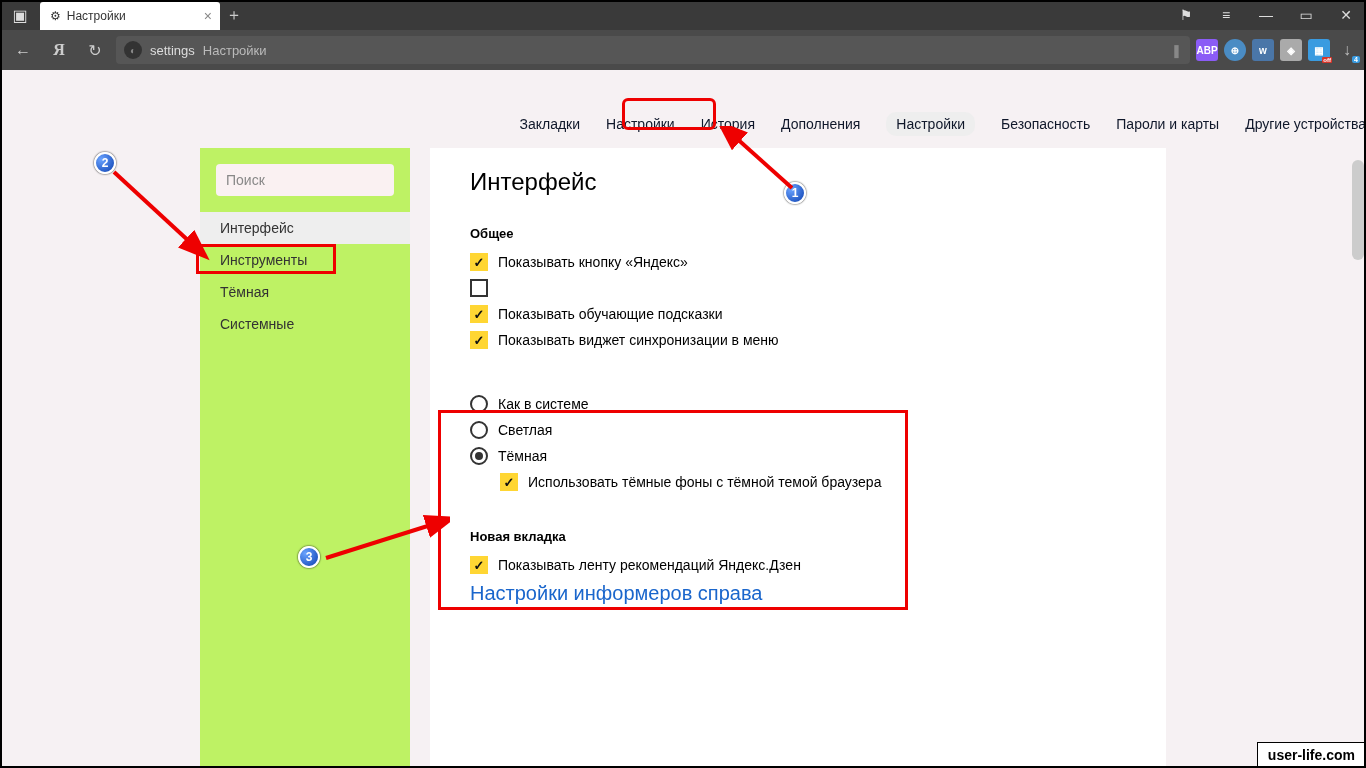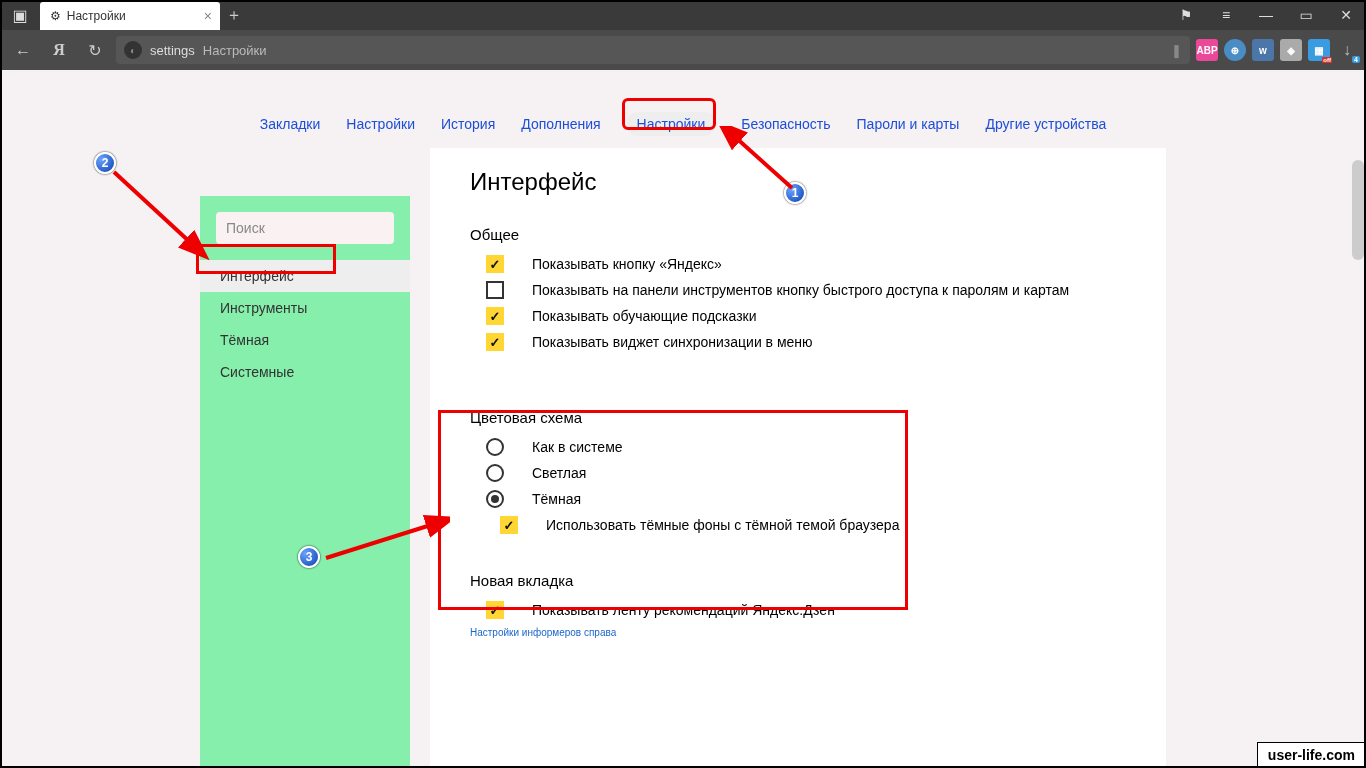"ABP" .ext.abp { background: #ec4899 -> #8b5cf6 }
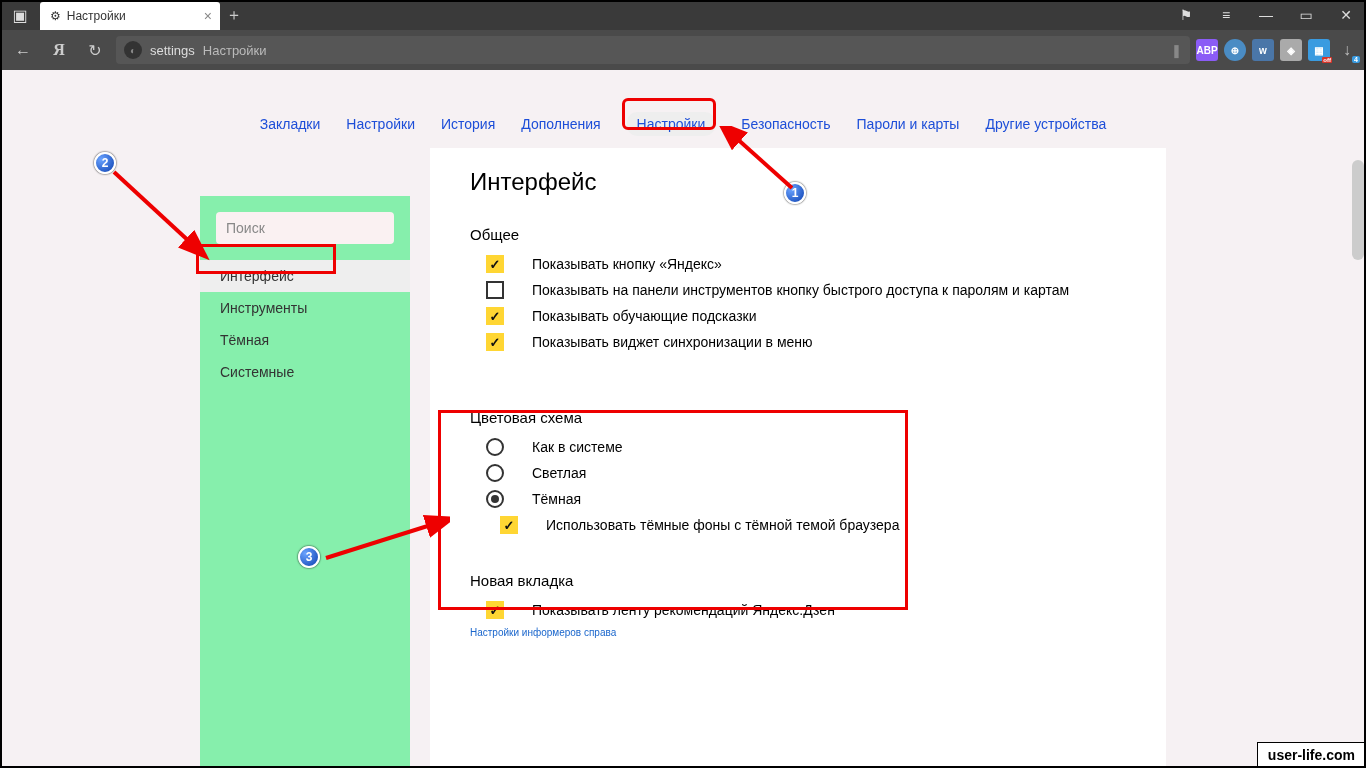"Закладки" .topnav { color: #1d4ed8 -> #0f172a; justify-content: center -> flex-end }
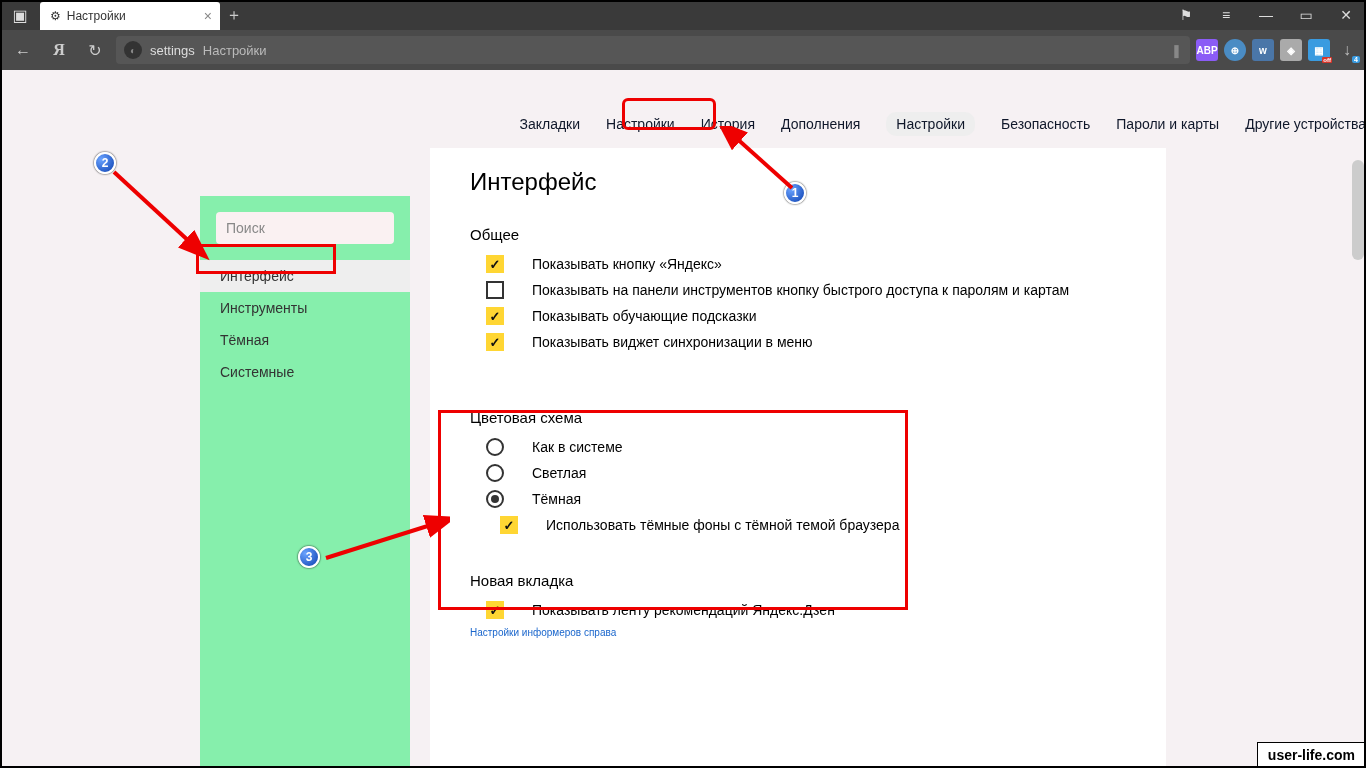"Поиск" .sidebar { background: #86efac -> #bef264; margin-top: 48px -> none }
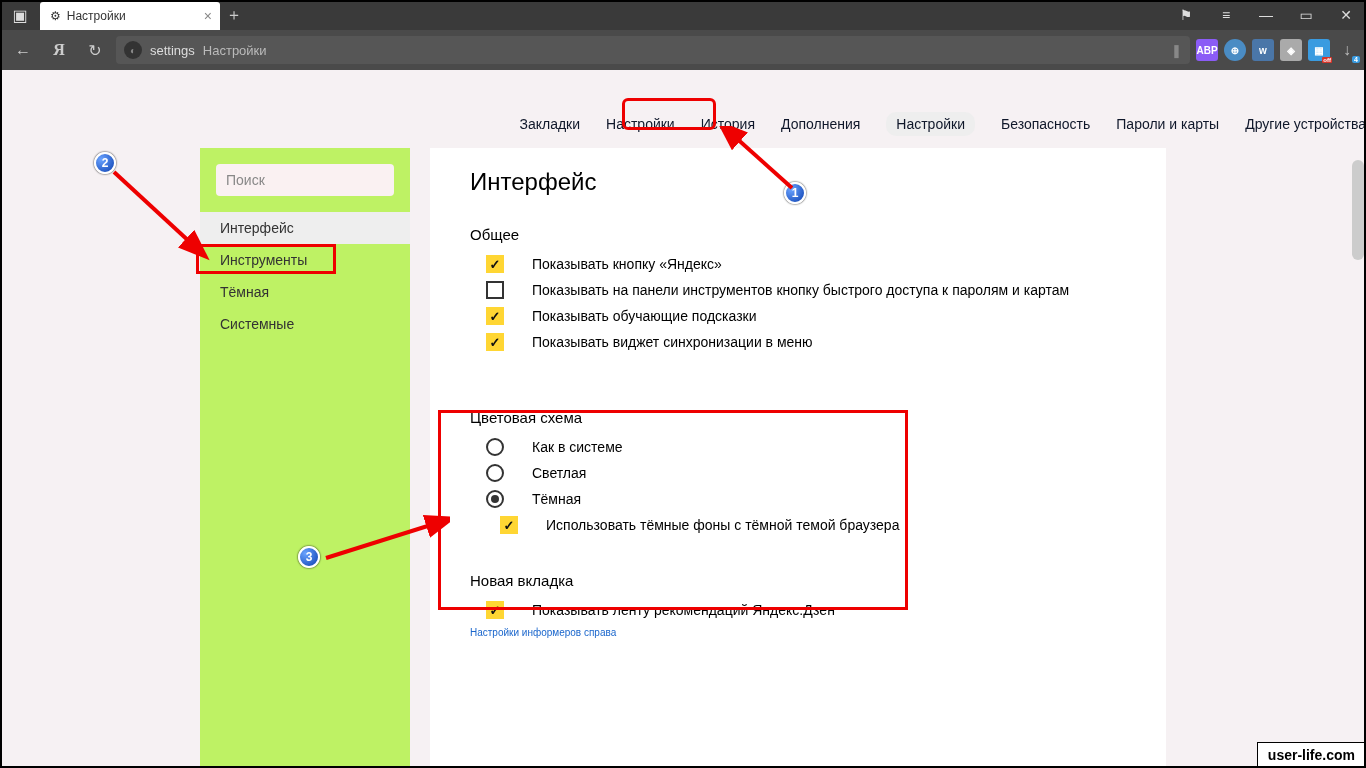"Общее" .section-title { font-size: 15px -> 13px; font-weight: normal -> bold }
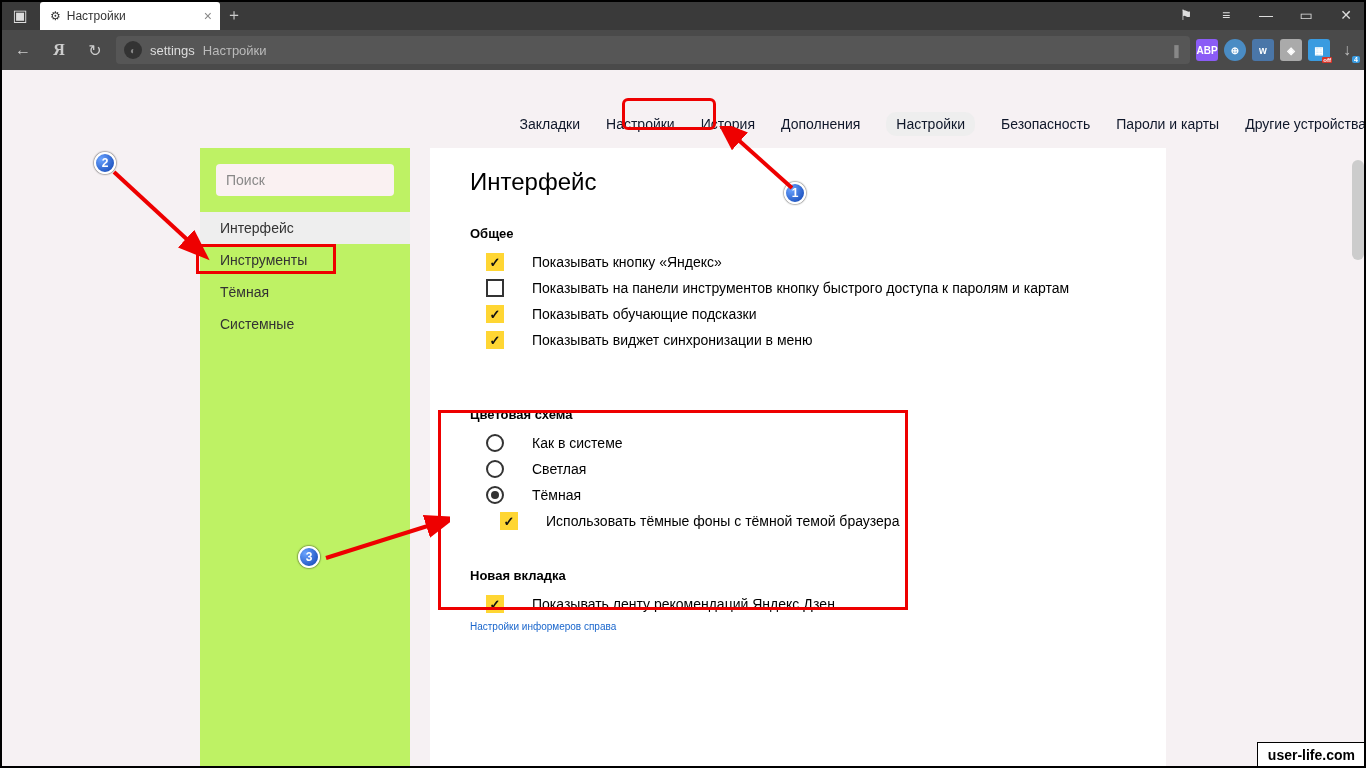"Показывать кнопку «Яндекс»" .opt { gap: 28px -> 10px; margin: 8px 16px -> 8px 0 }
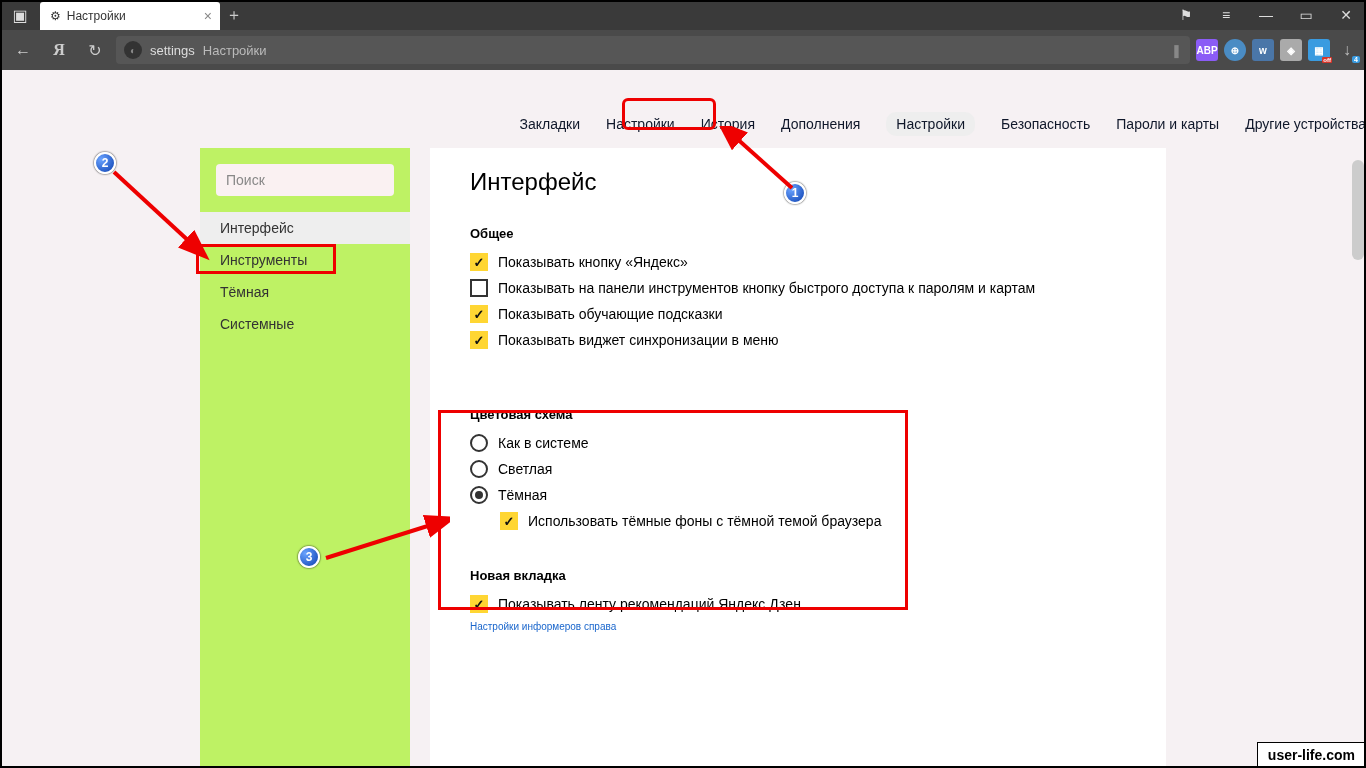"Показывать на панели инструментов кнопку" span { html: <span>Показывать на панели инструментов кнопку быстрого доступа к паролям и картам</span> -> none }
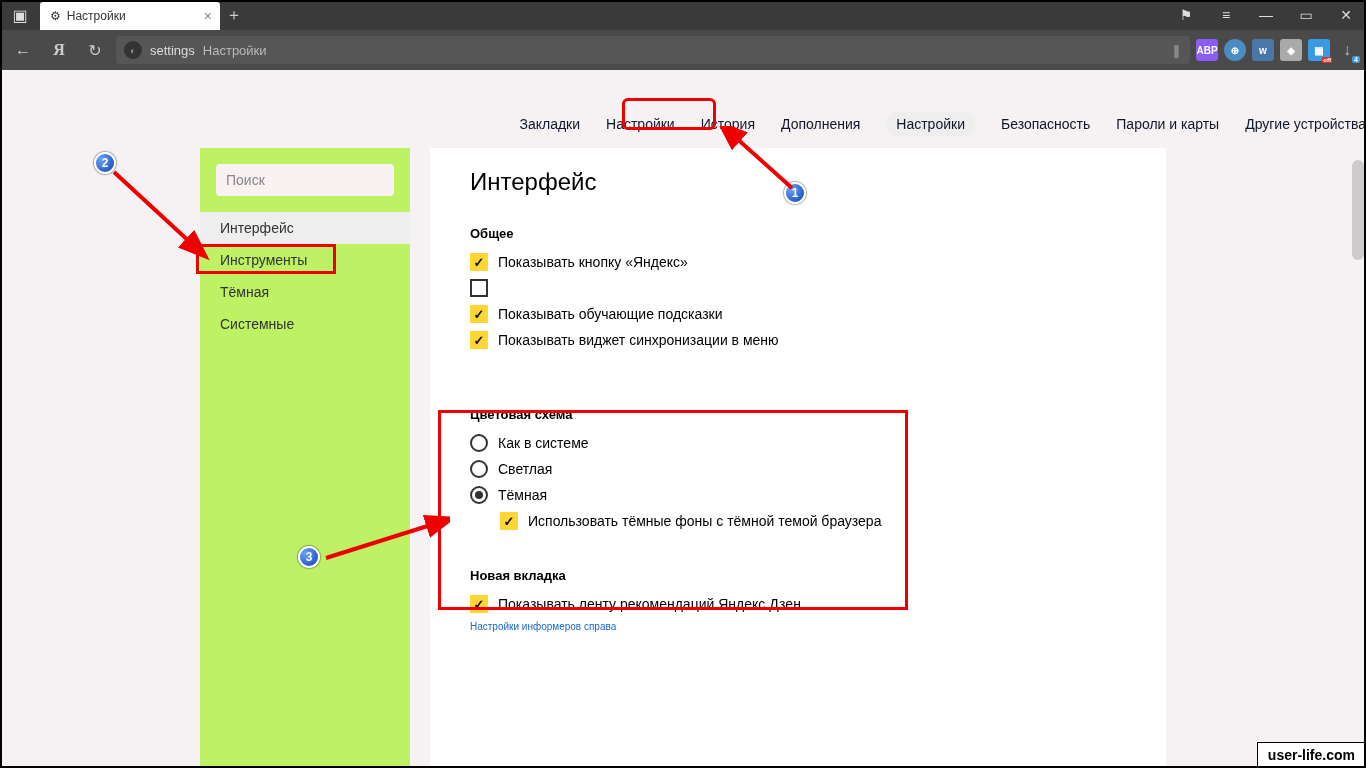"Цветовая схема" div.section-title { html: <div>Цветовая схема</div> -> none }
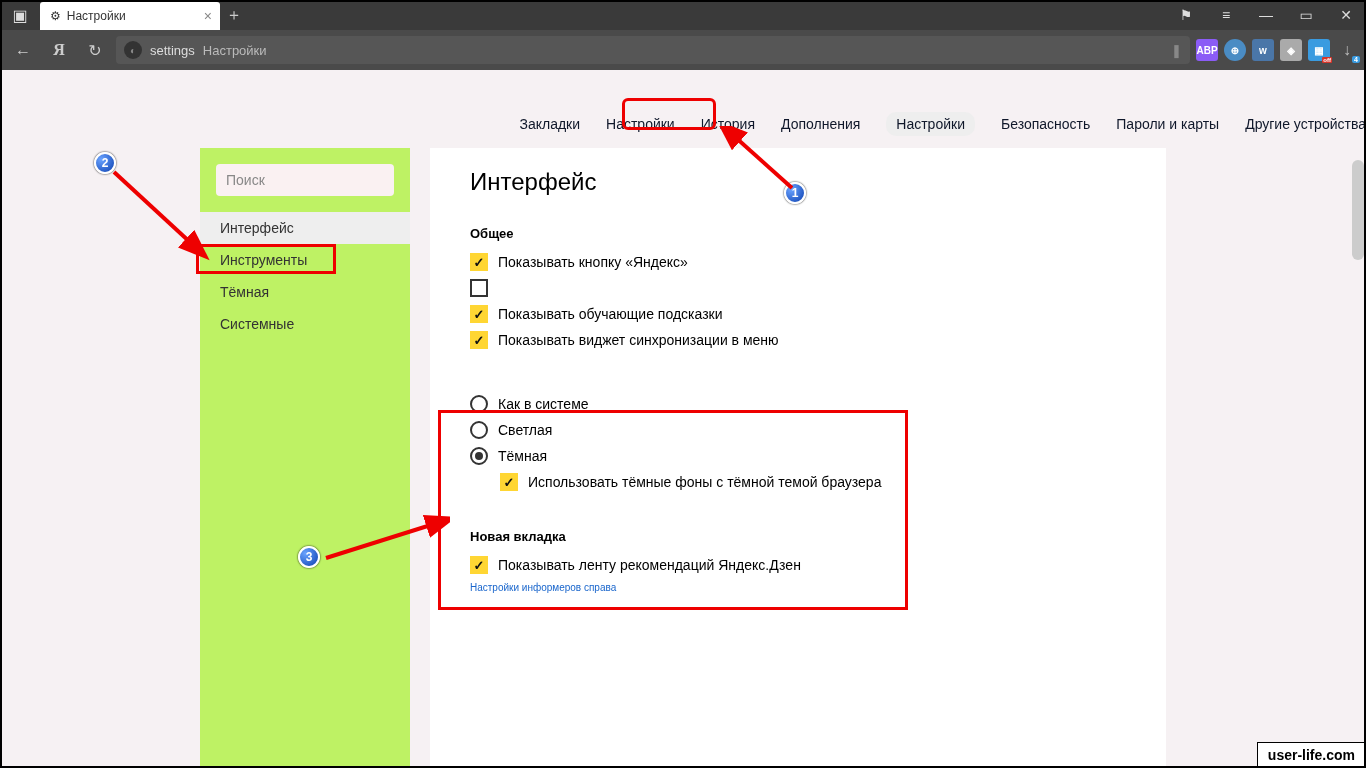"Настройки информеров справа" .link { font-size: 10px -> 20px }
